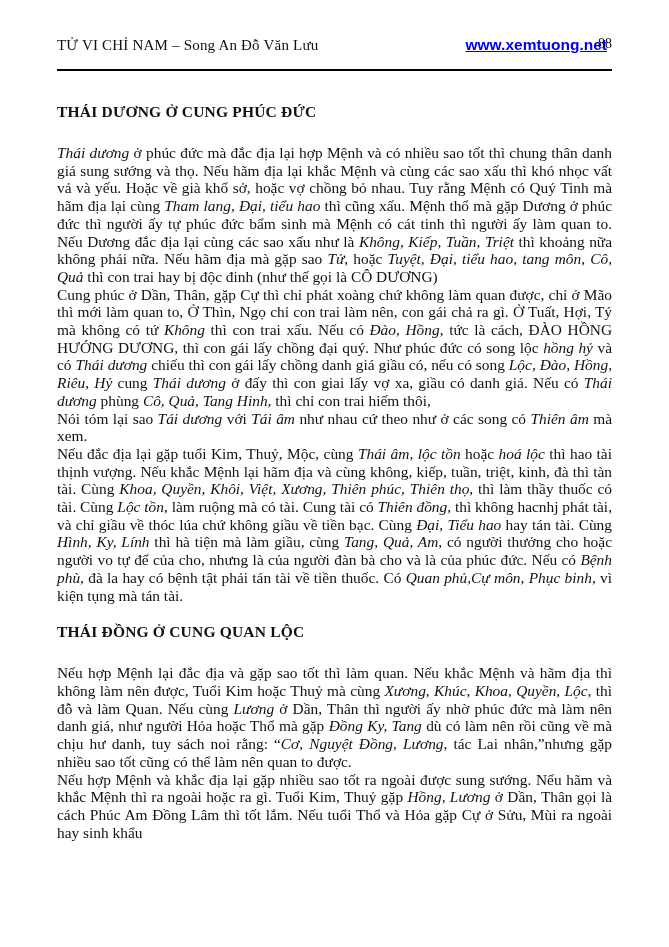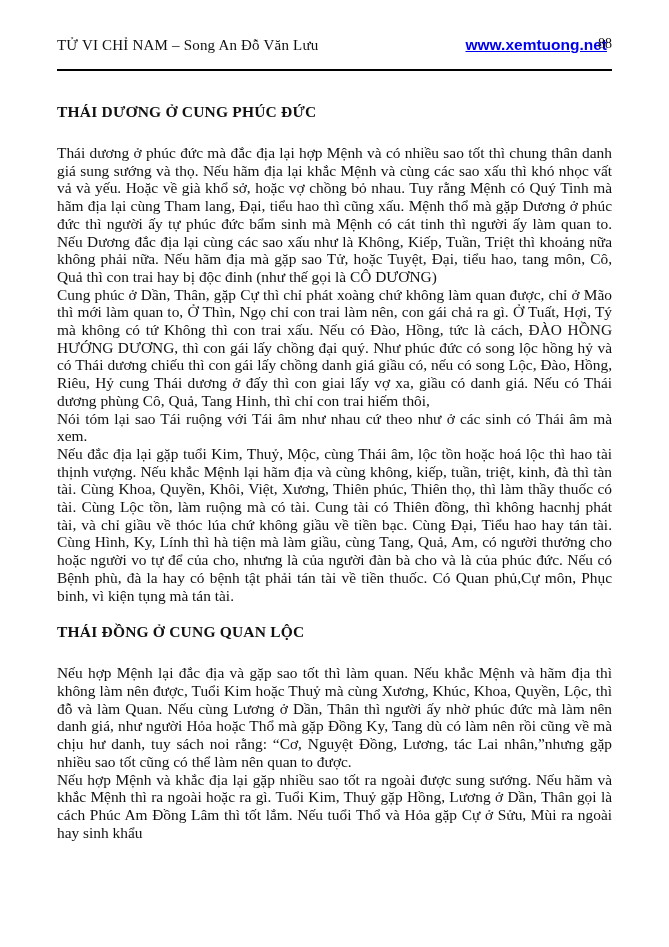"Thái dương" .it { font-style: none -> italic }
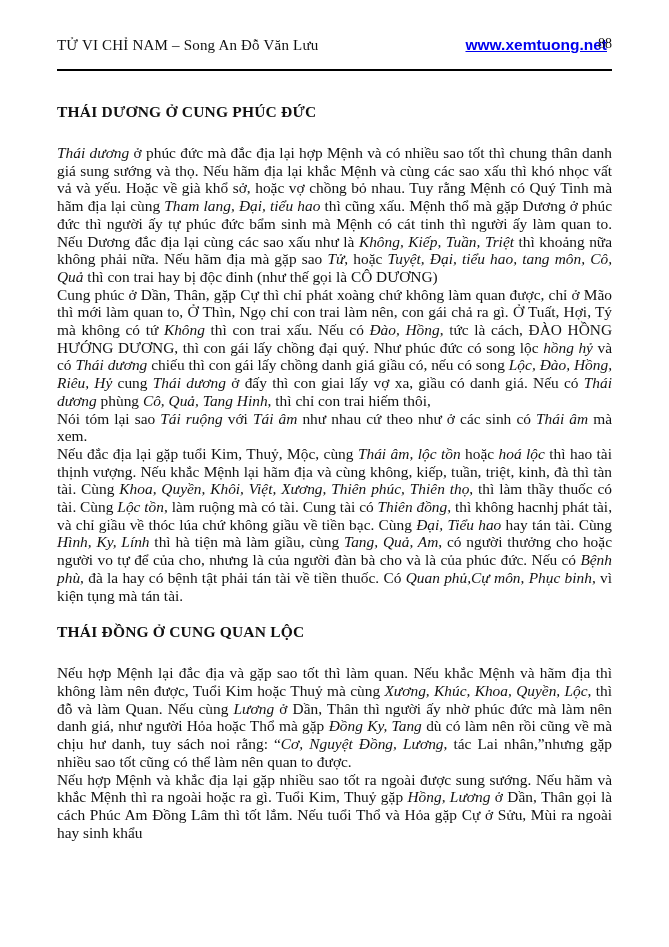"Tái ruộng" span.it { text: ruộng -> dương }
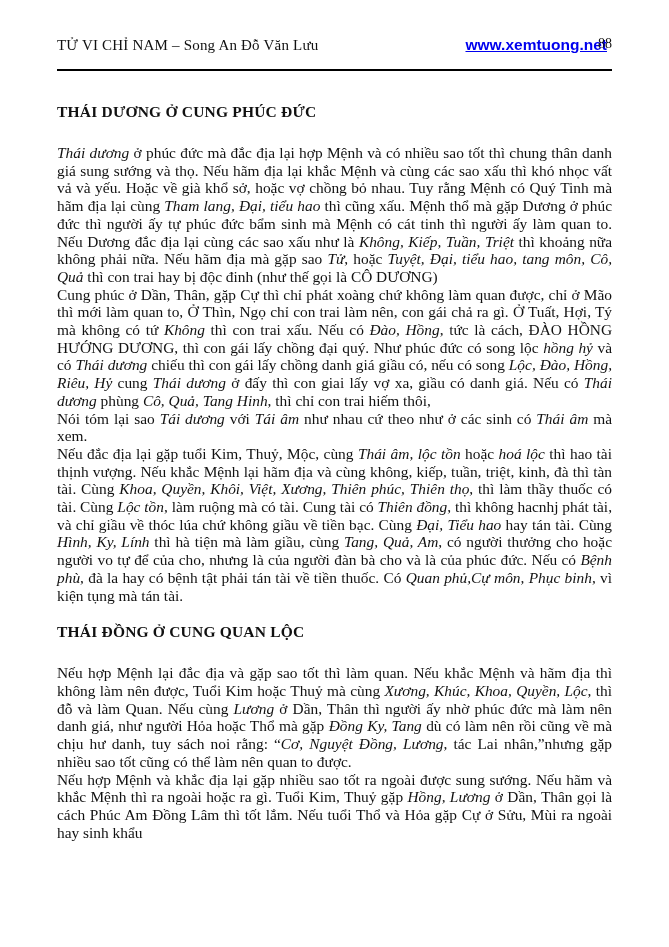"như nhau cứ theo như" span { text: sinh -> song }
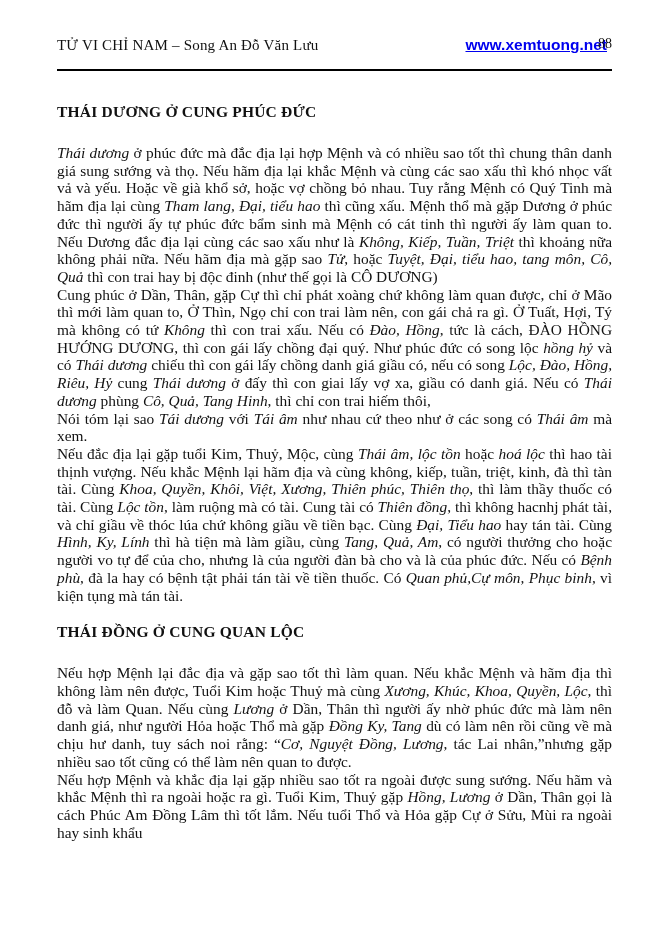"Thái âm" span.it { text: Thái -> Thiên }
